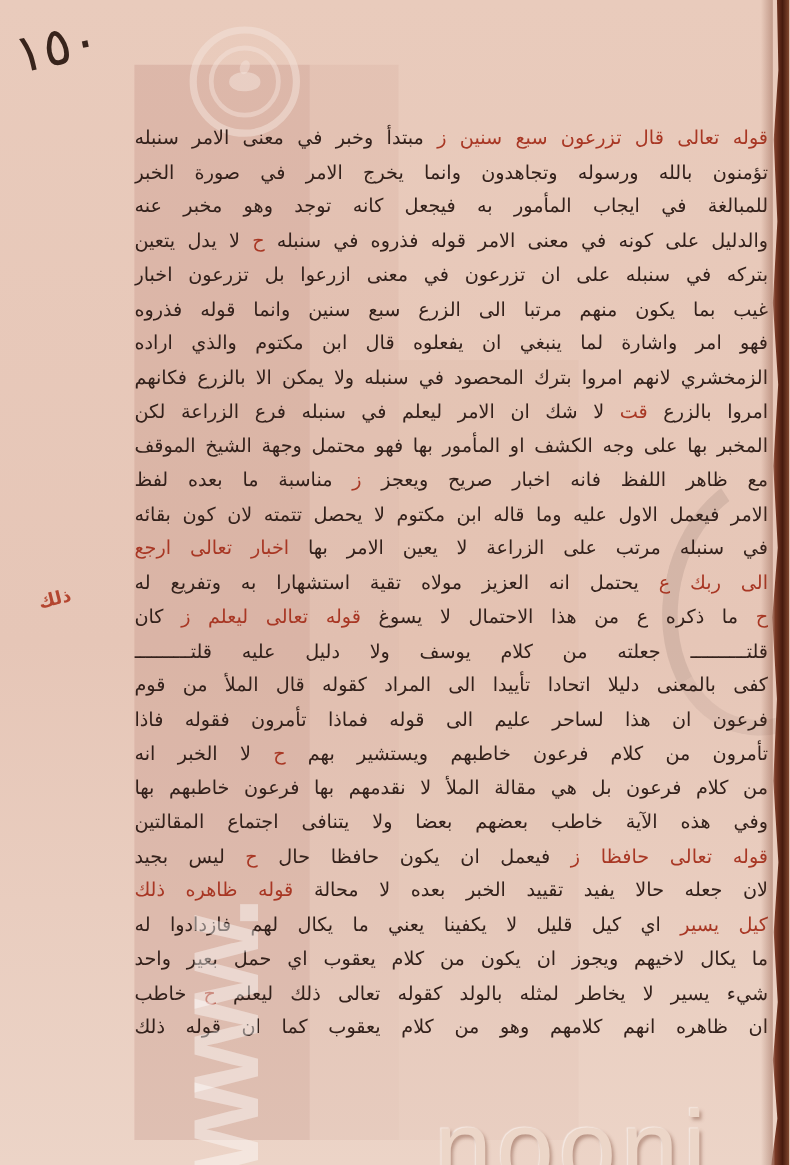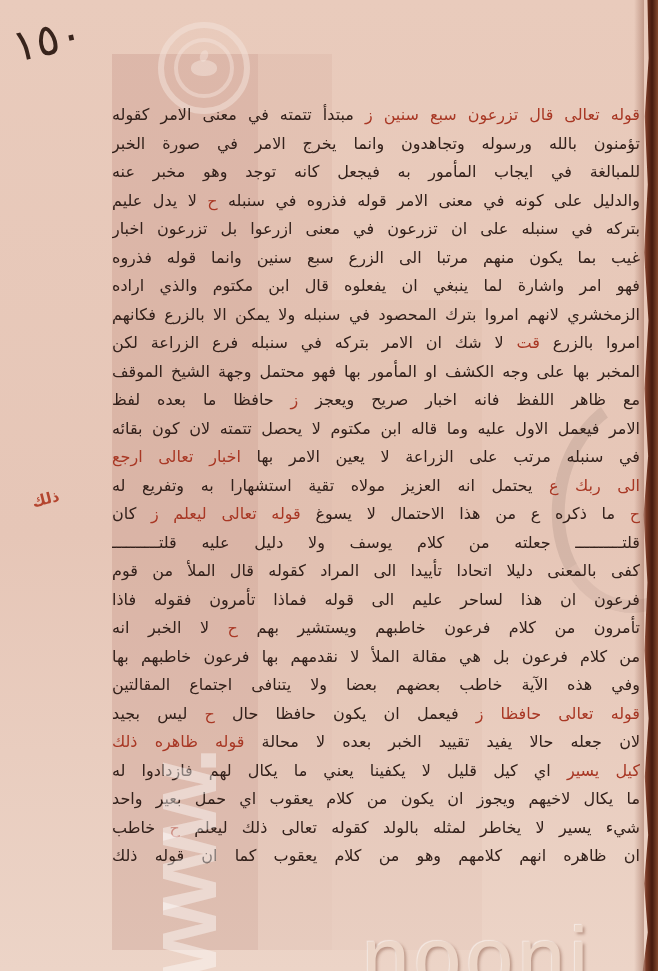"مبتدأ تتمته في معنى الامر" span.seg { text: تتمته في معنى الامر كقوله -> وخبر في معنى الامر سنبله }
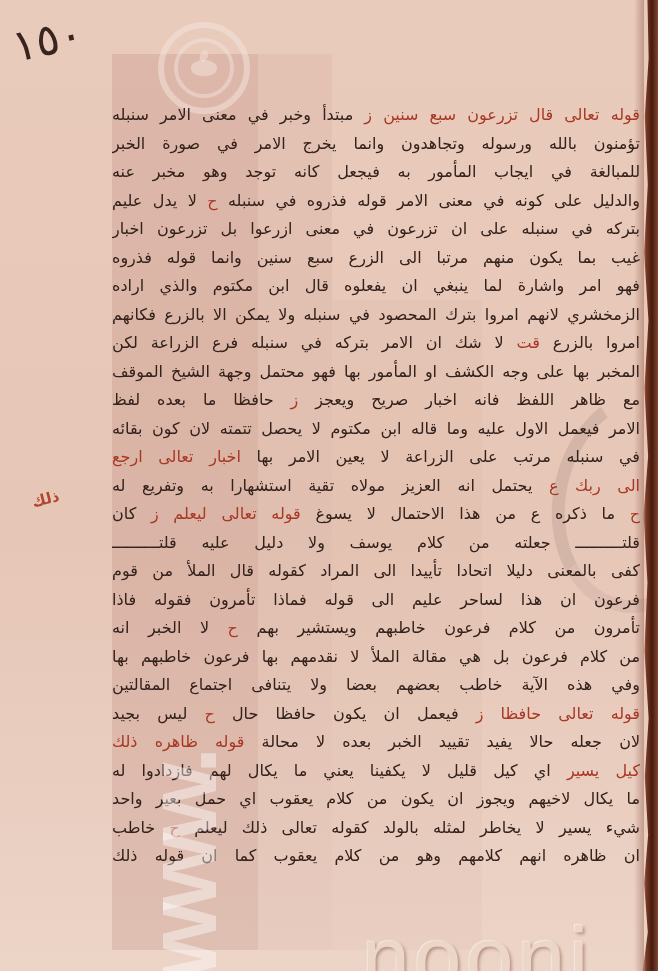"لا يدل عليم" span.seg { text: عليم -> يتعين }
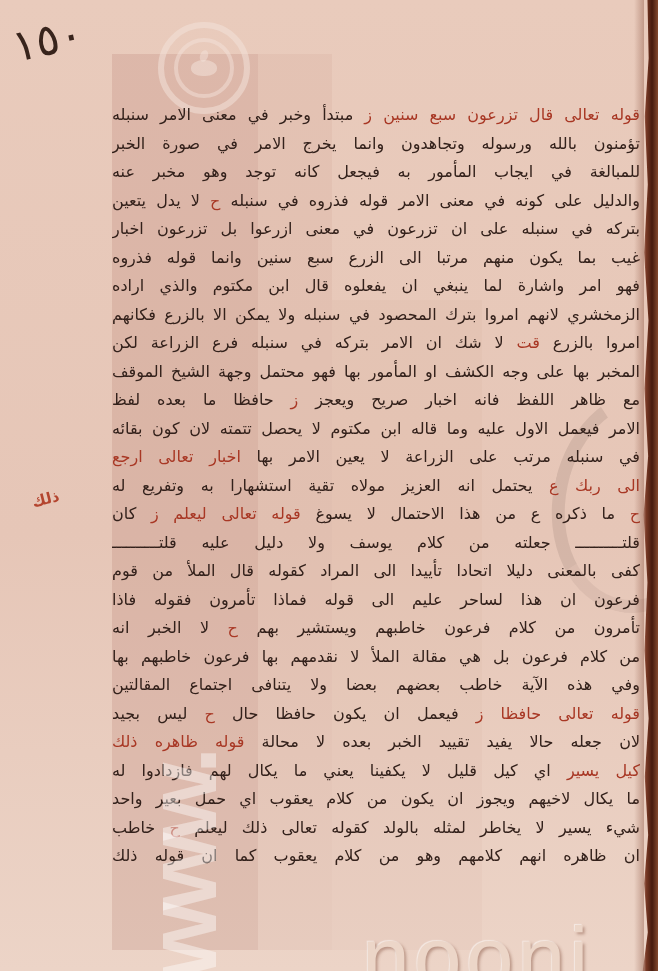"لا شك ان الامر بتركه" span.seg { text: بتركه -> ليعلم }
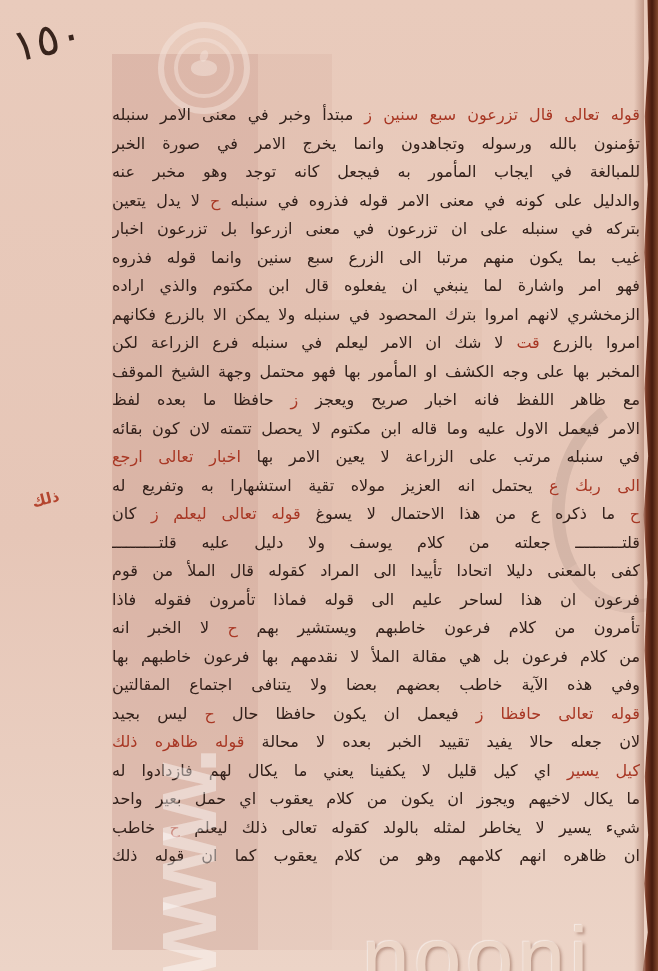"حافظا ما بعده لفظ" span.seg { text: حافظا -> مناسبة }
